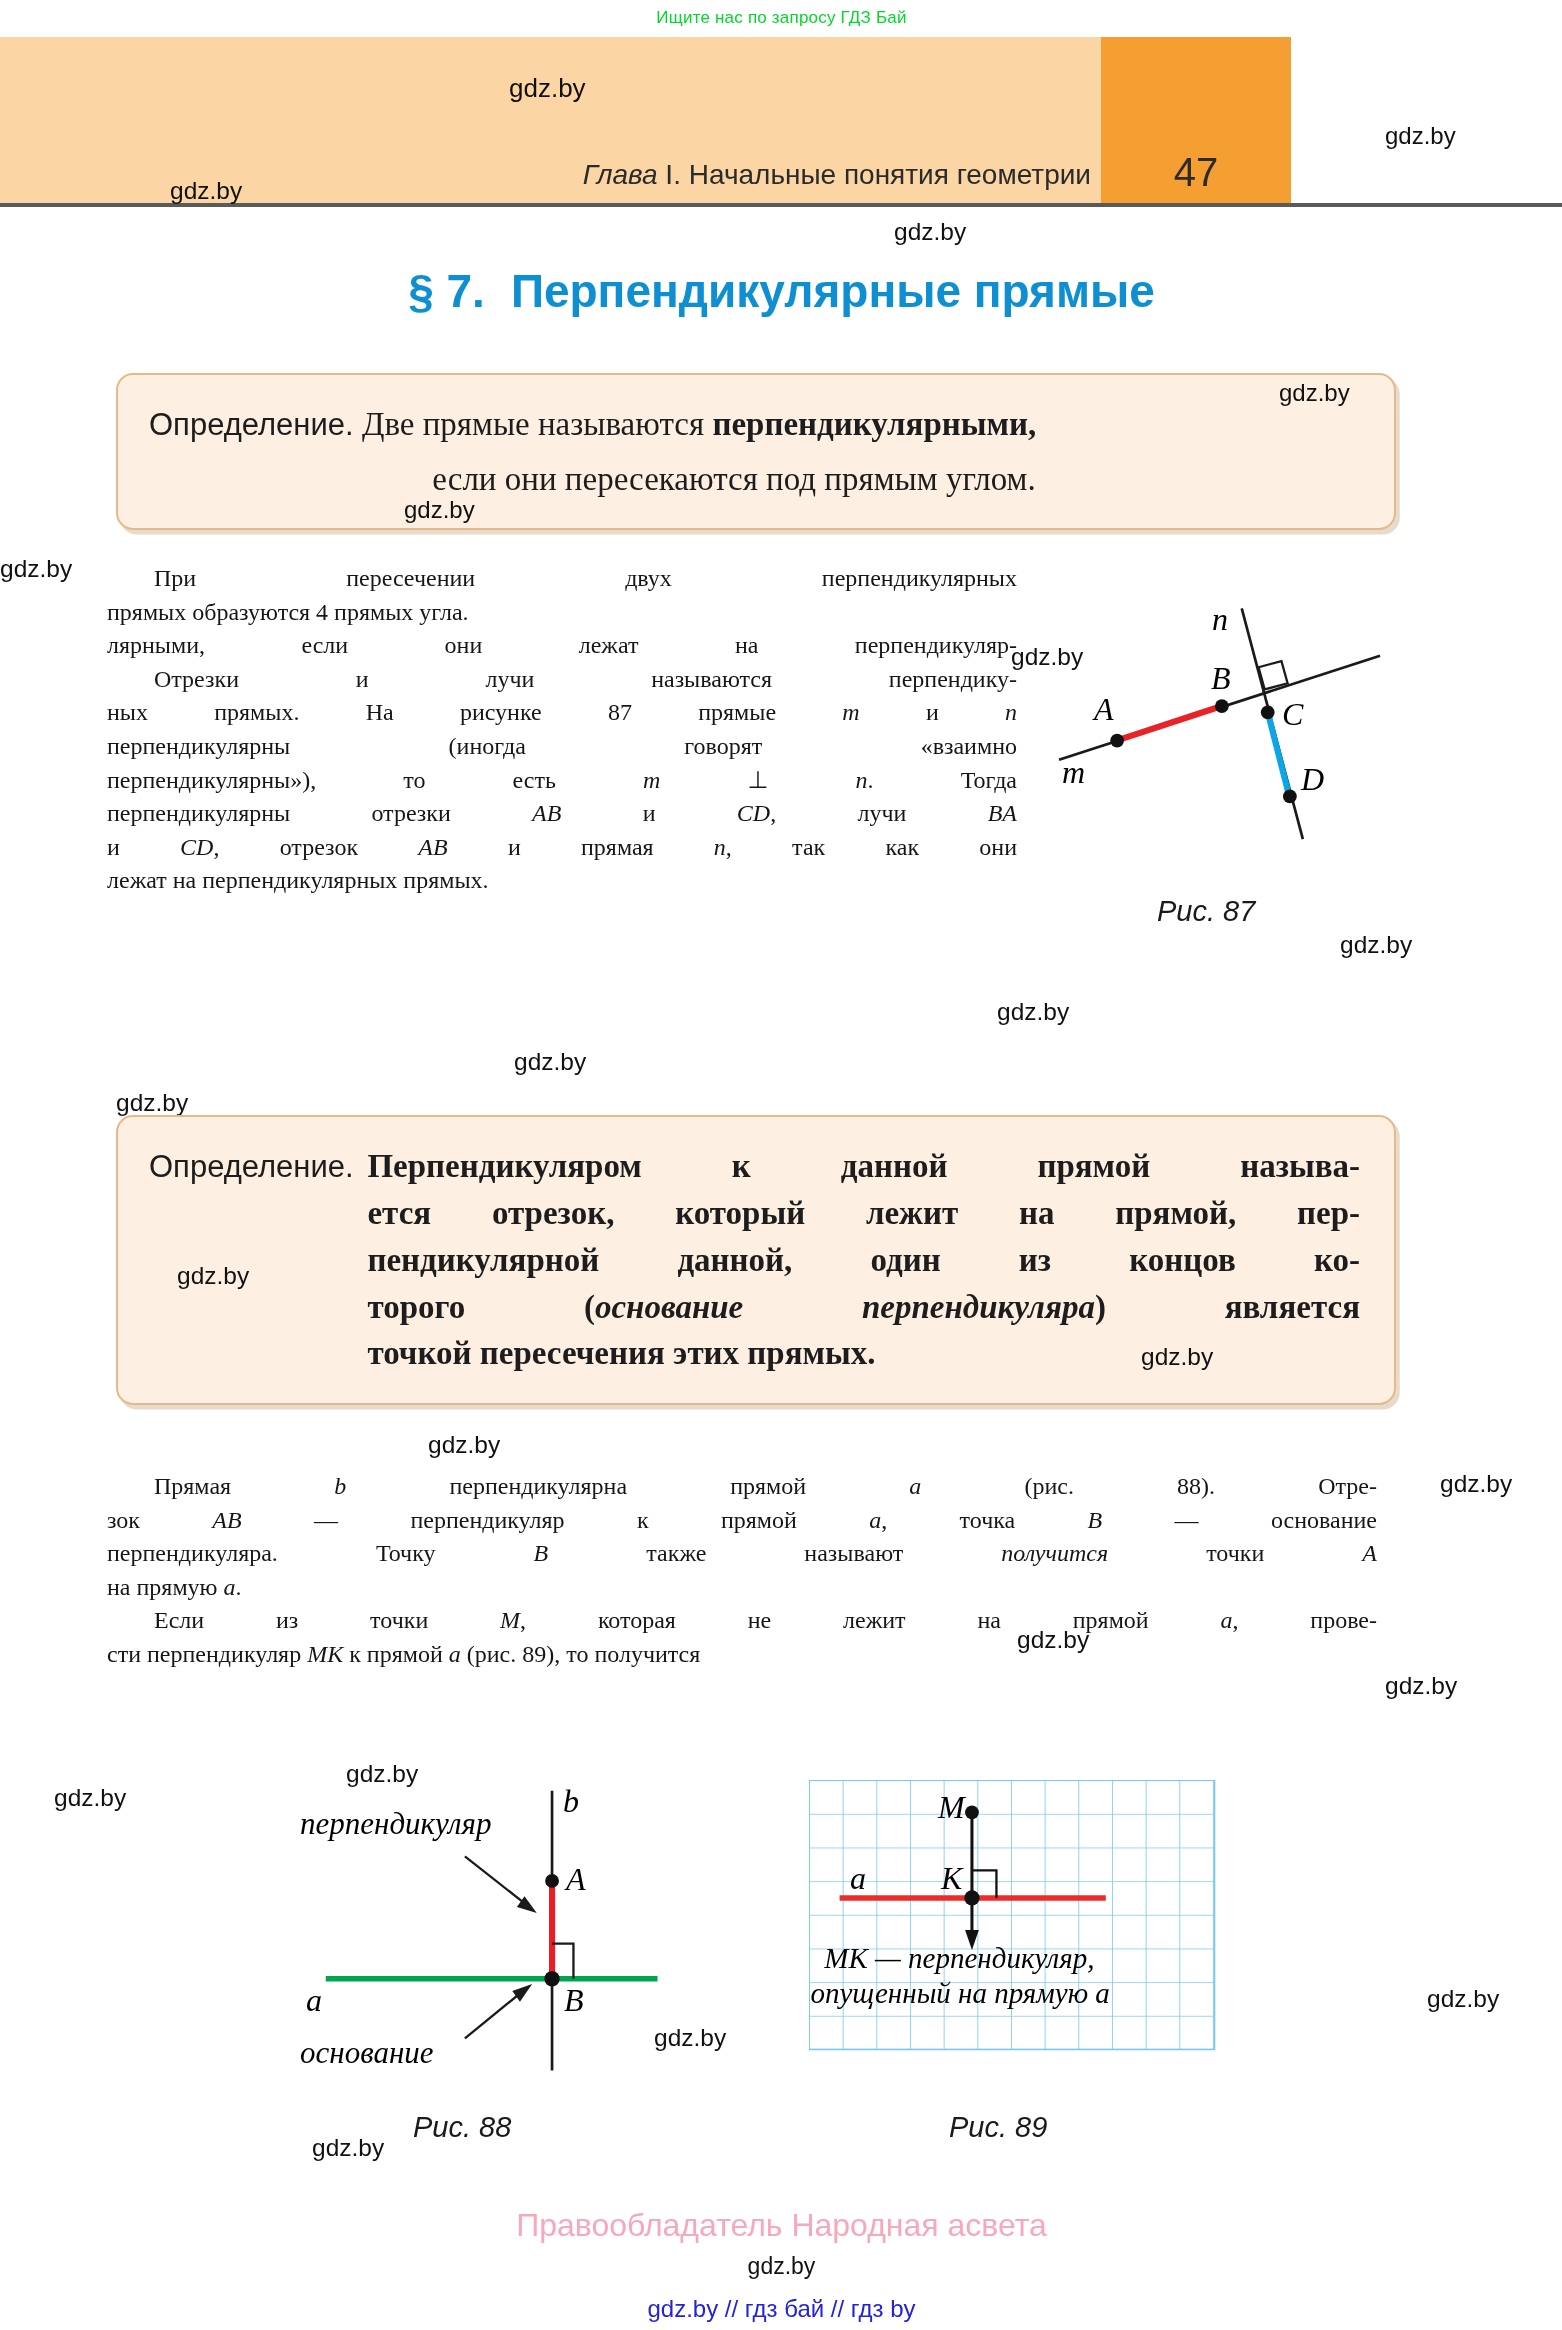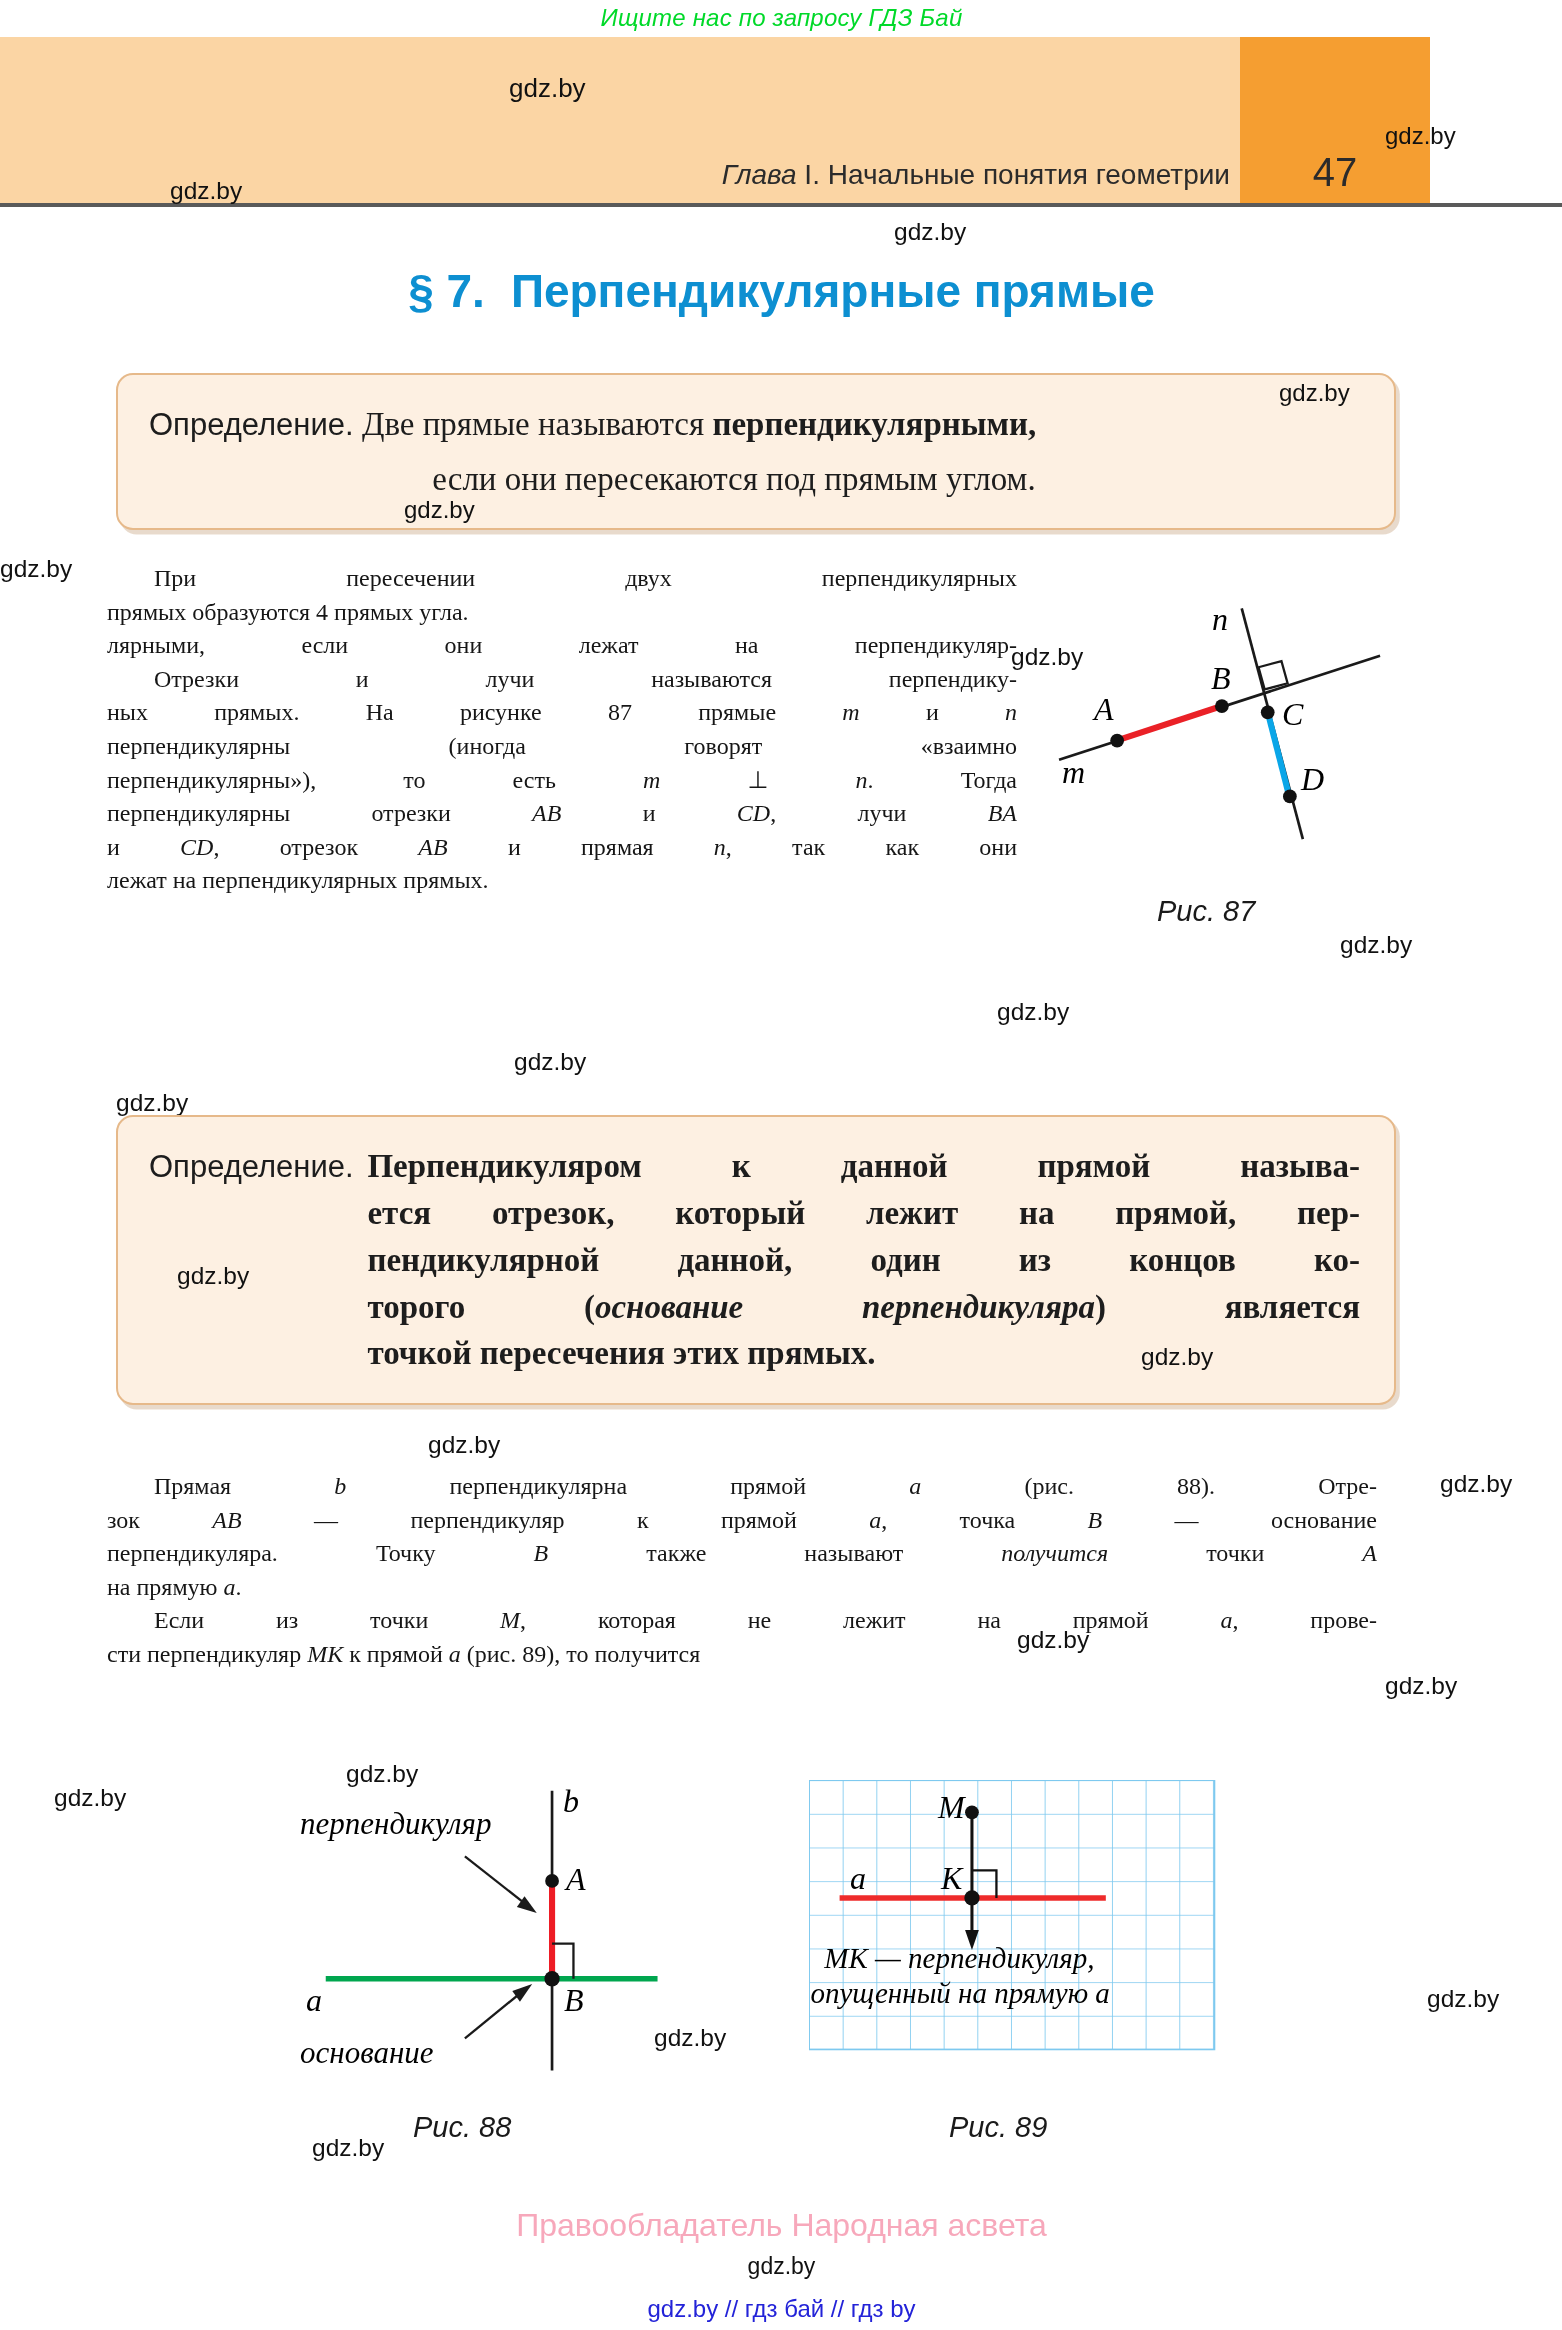"Ищите нас по запросу ГДЗ" .promo-text { font-size: 24px -> 17px; font-style: italic -> none }
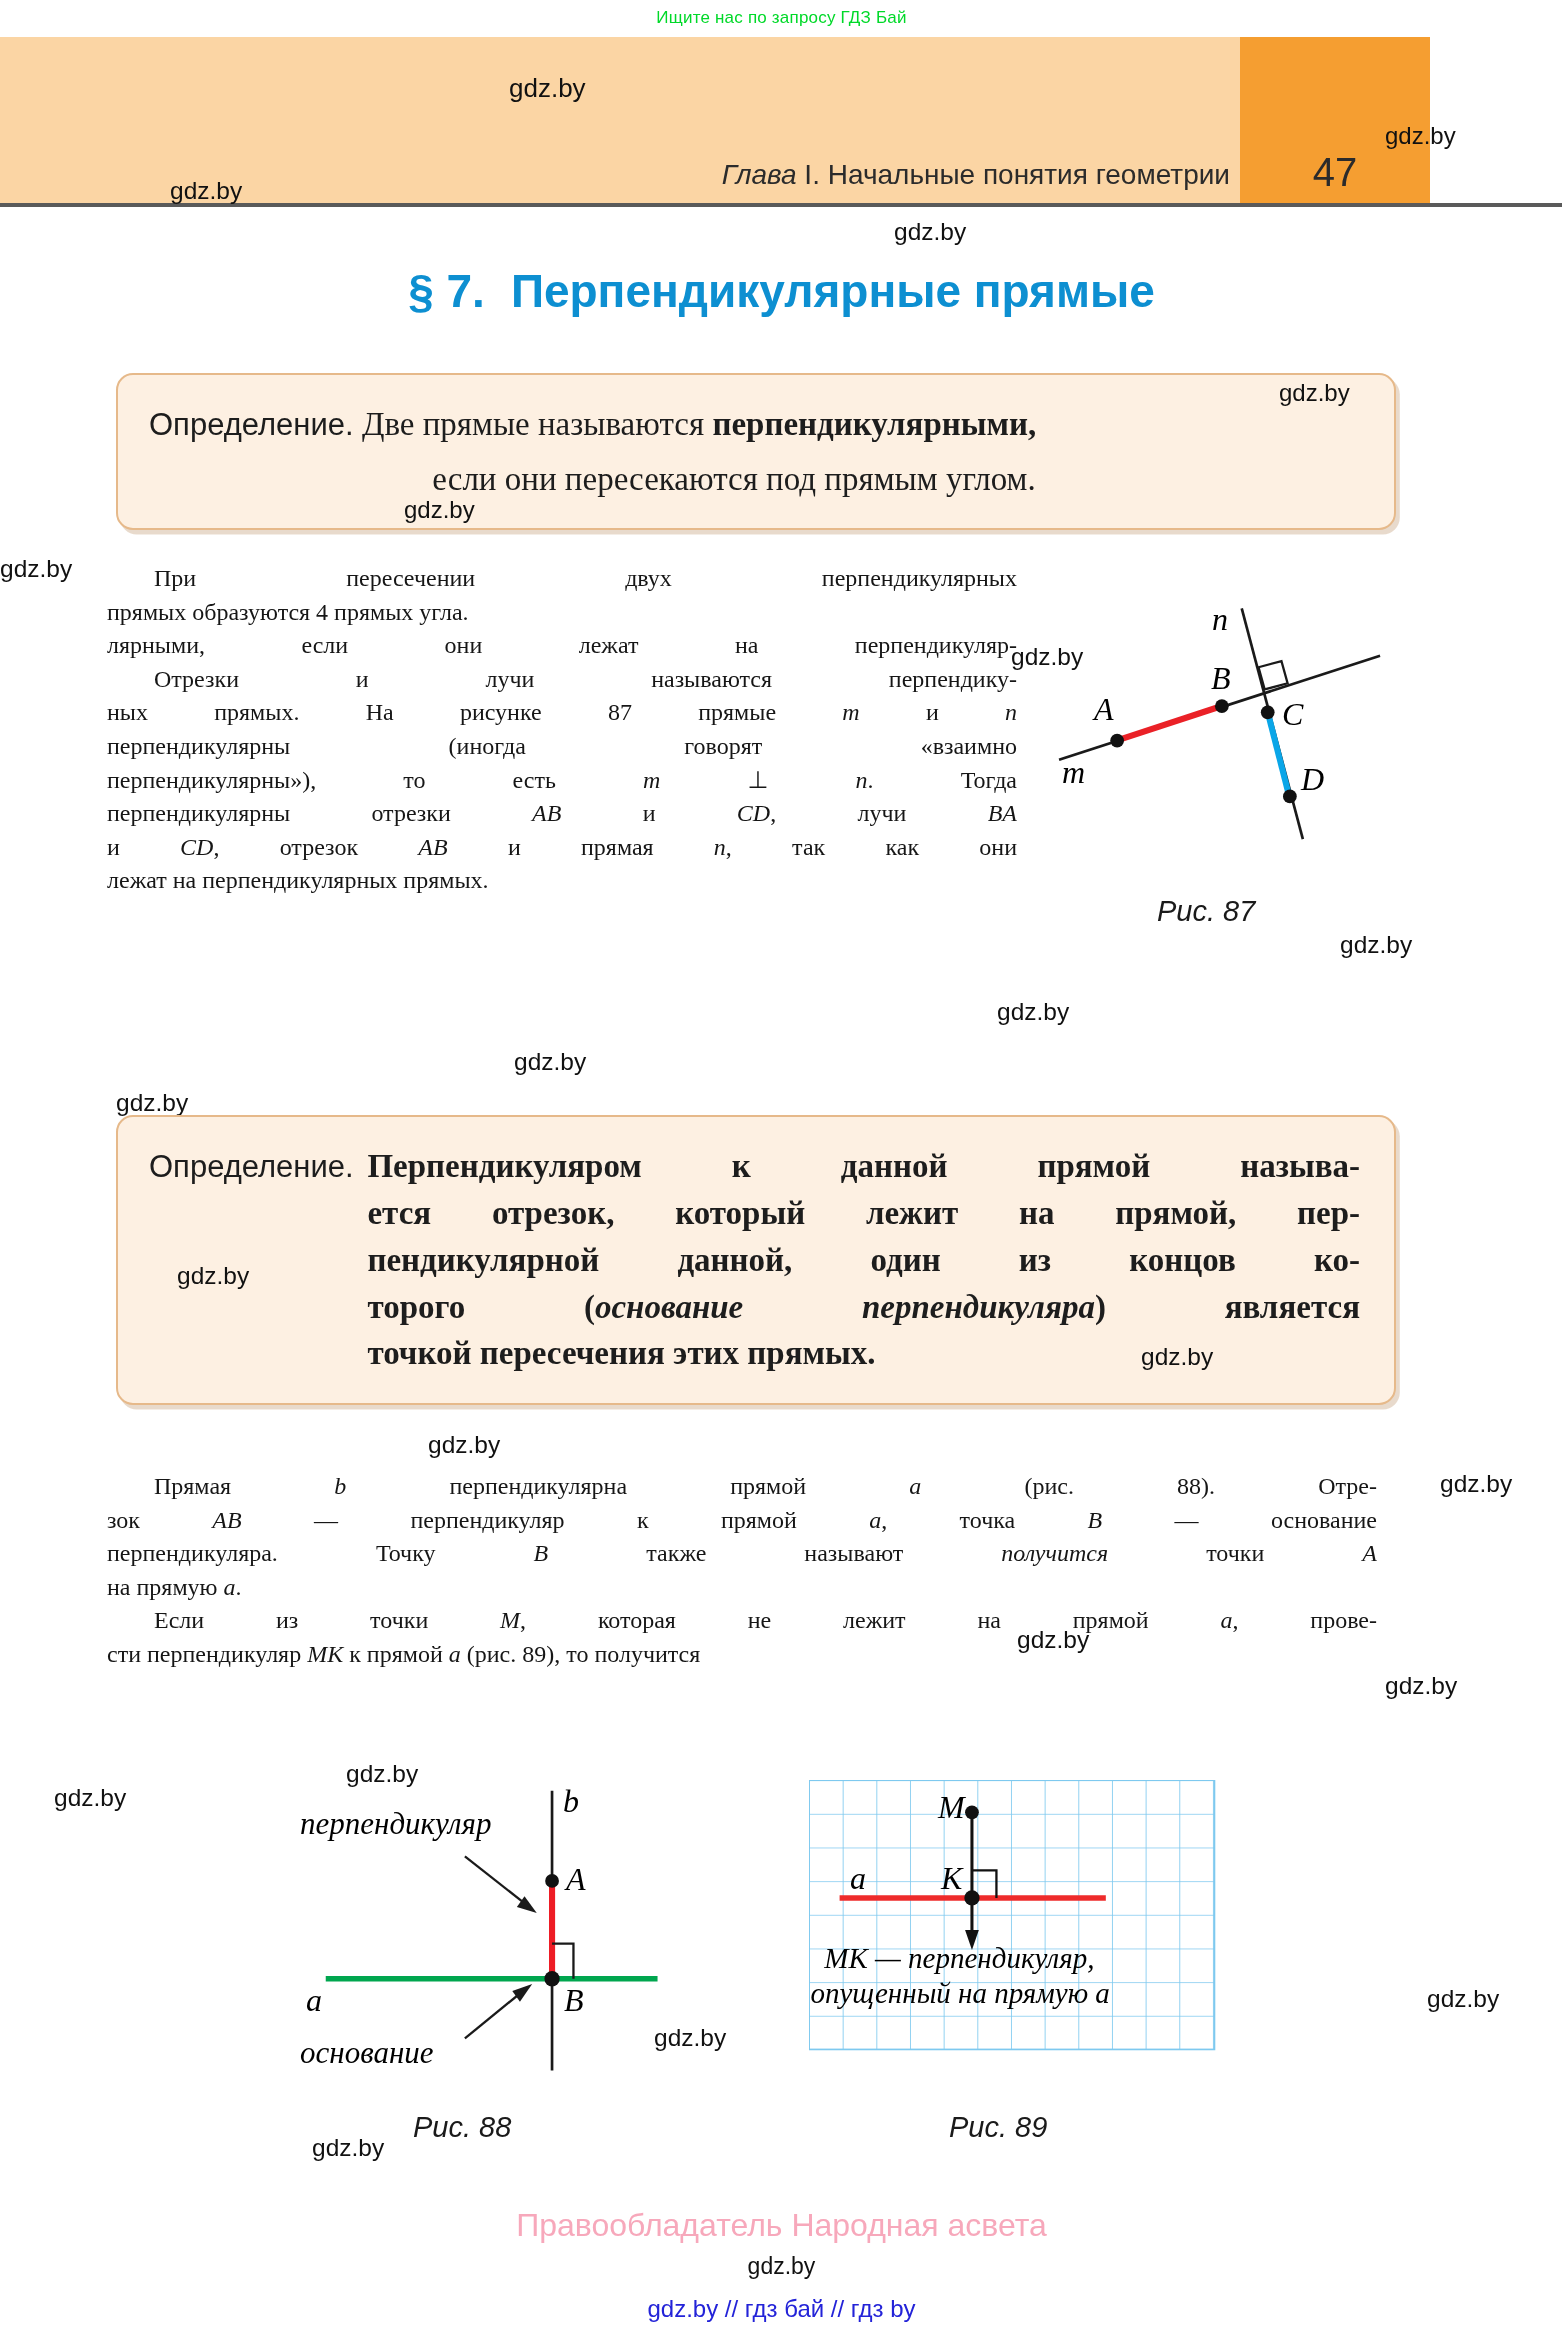"Глава I. Начальные понятия геометрии" .header-band { width: 1430px -> 1291px }
